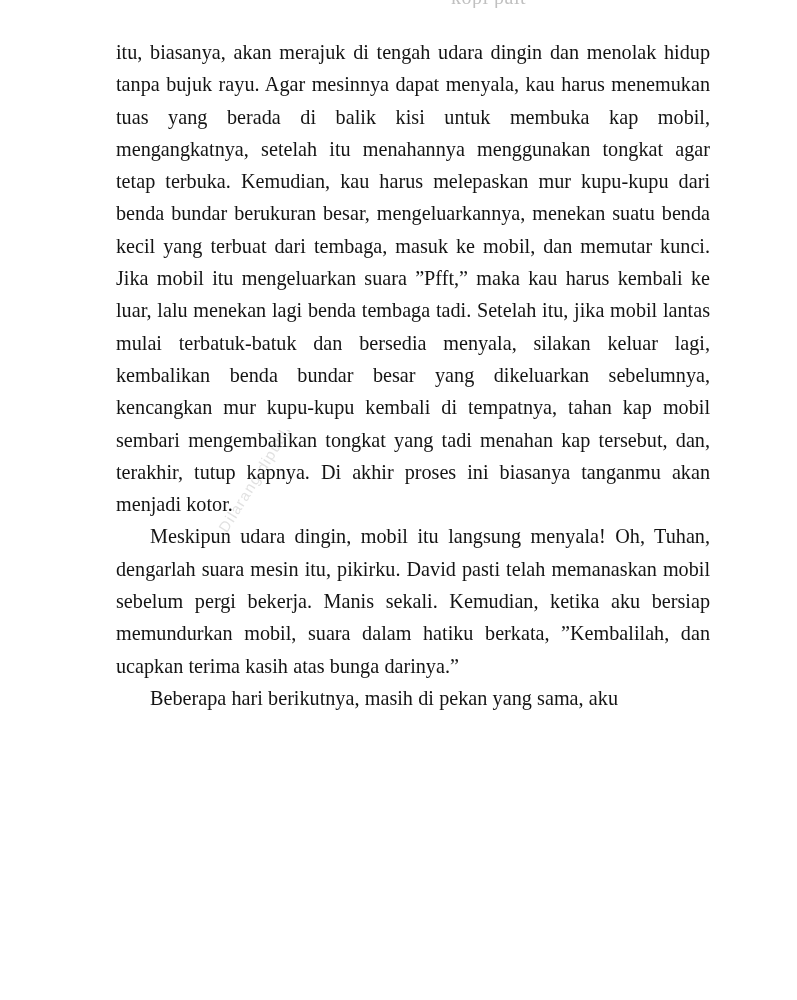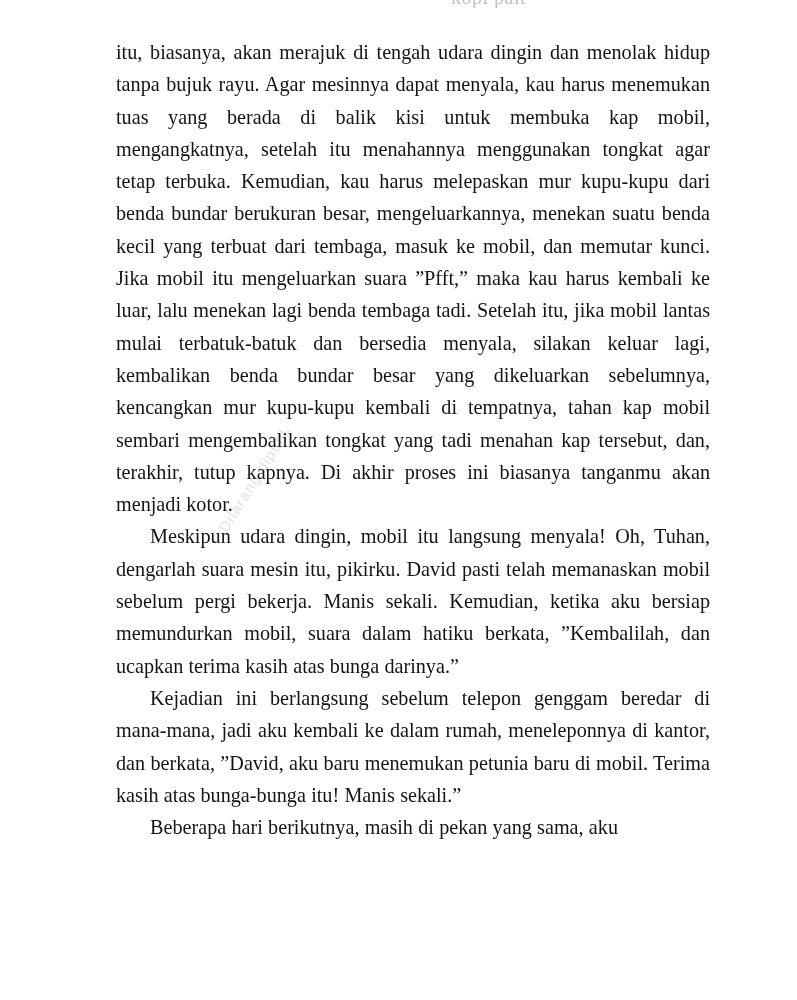"Kejadian ini berlangsung sebelum telepon" p.para { html: <p>Kejadian ini berlangsung sebelum telepon genggam beredar di mana-mana, jadi aku kembali ke dalam rumah, meneleponnya di kantor, dan berkata, ”David, aku baru menemukan petunia baru di mobil. Terima kasih atas bunga-bunga itu! Manis sekali.”</p> -> none }
